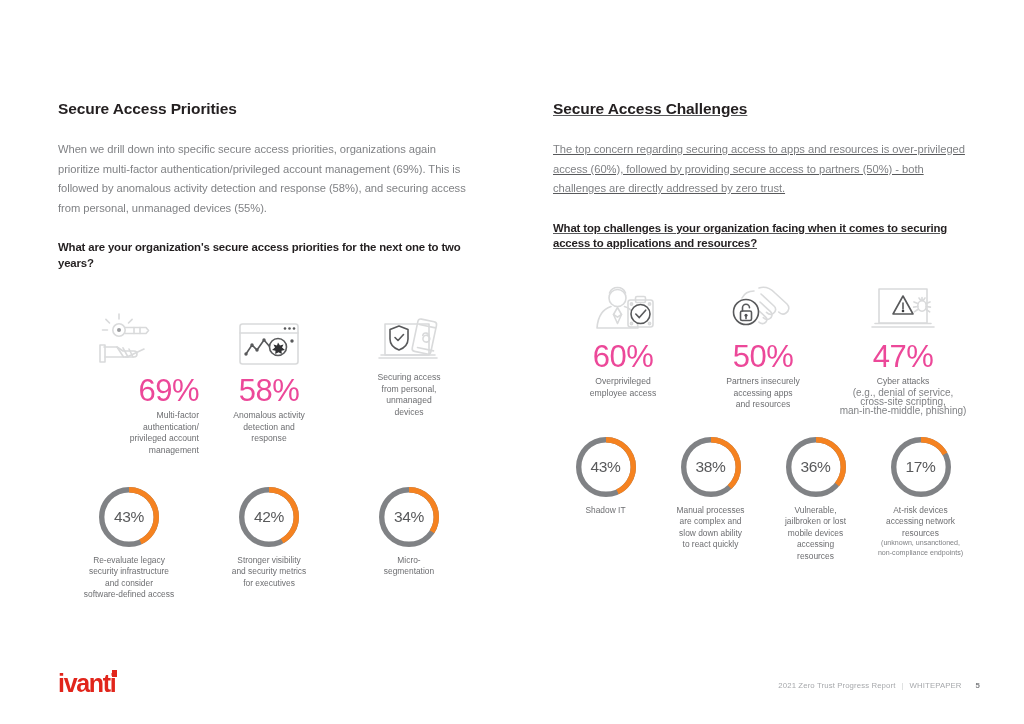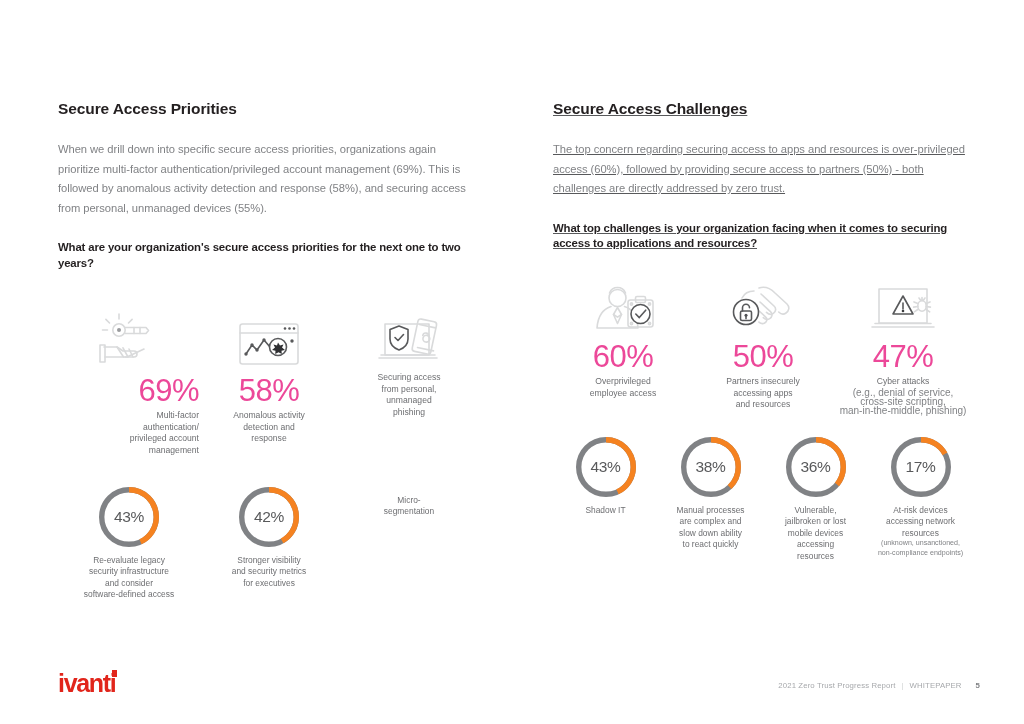"phishing" span { text: phishing -> devices }
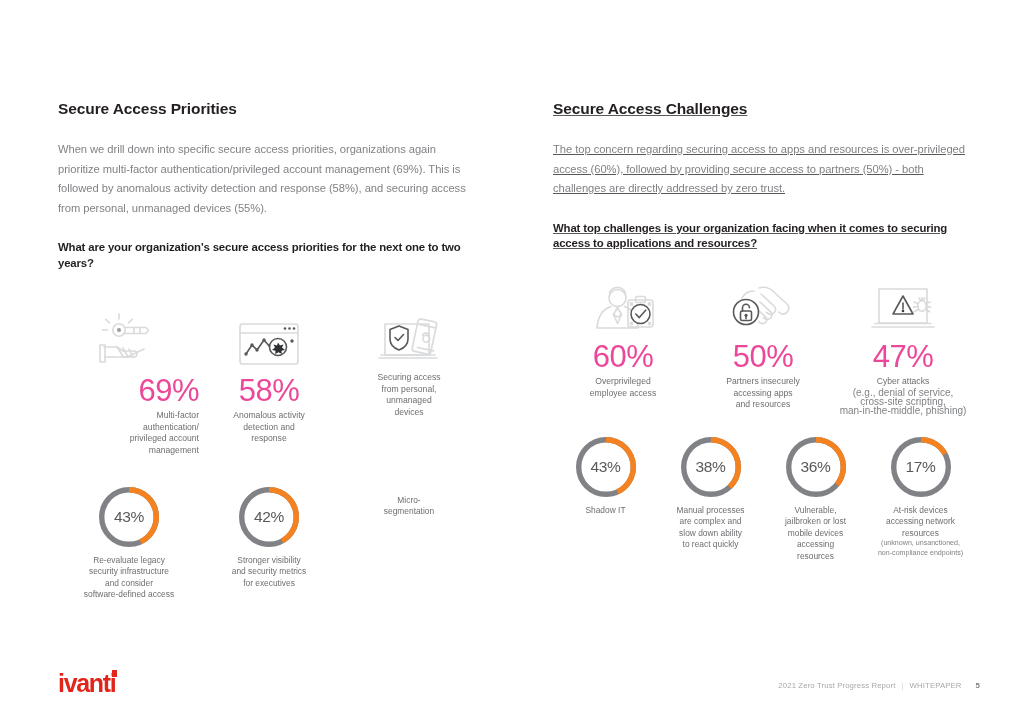"34%" div.donut-wrap { html: none -> <div> <div> <svg> <circle></circle> <circle></circle> </svg> <div>34%</div> </div> </div> }
